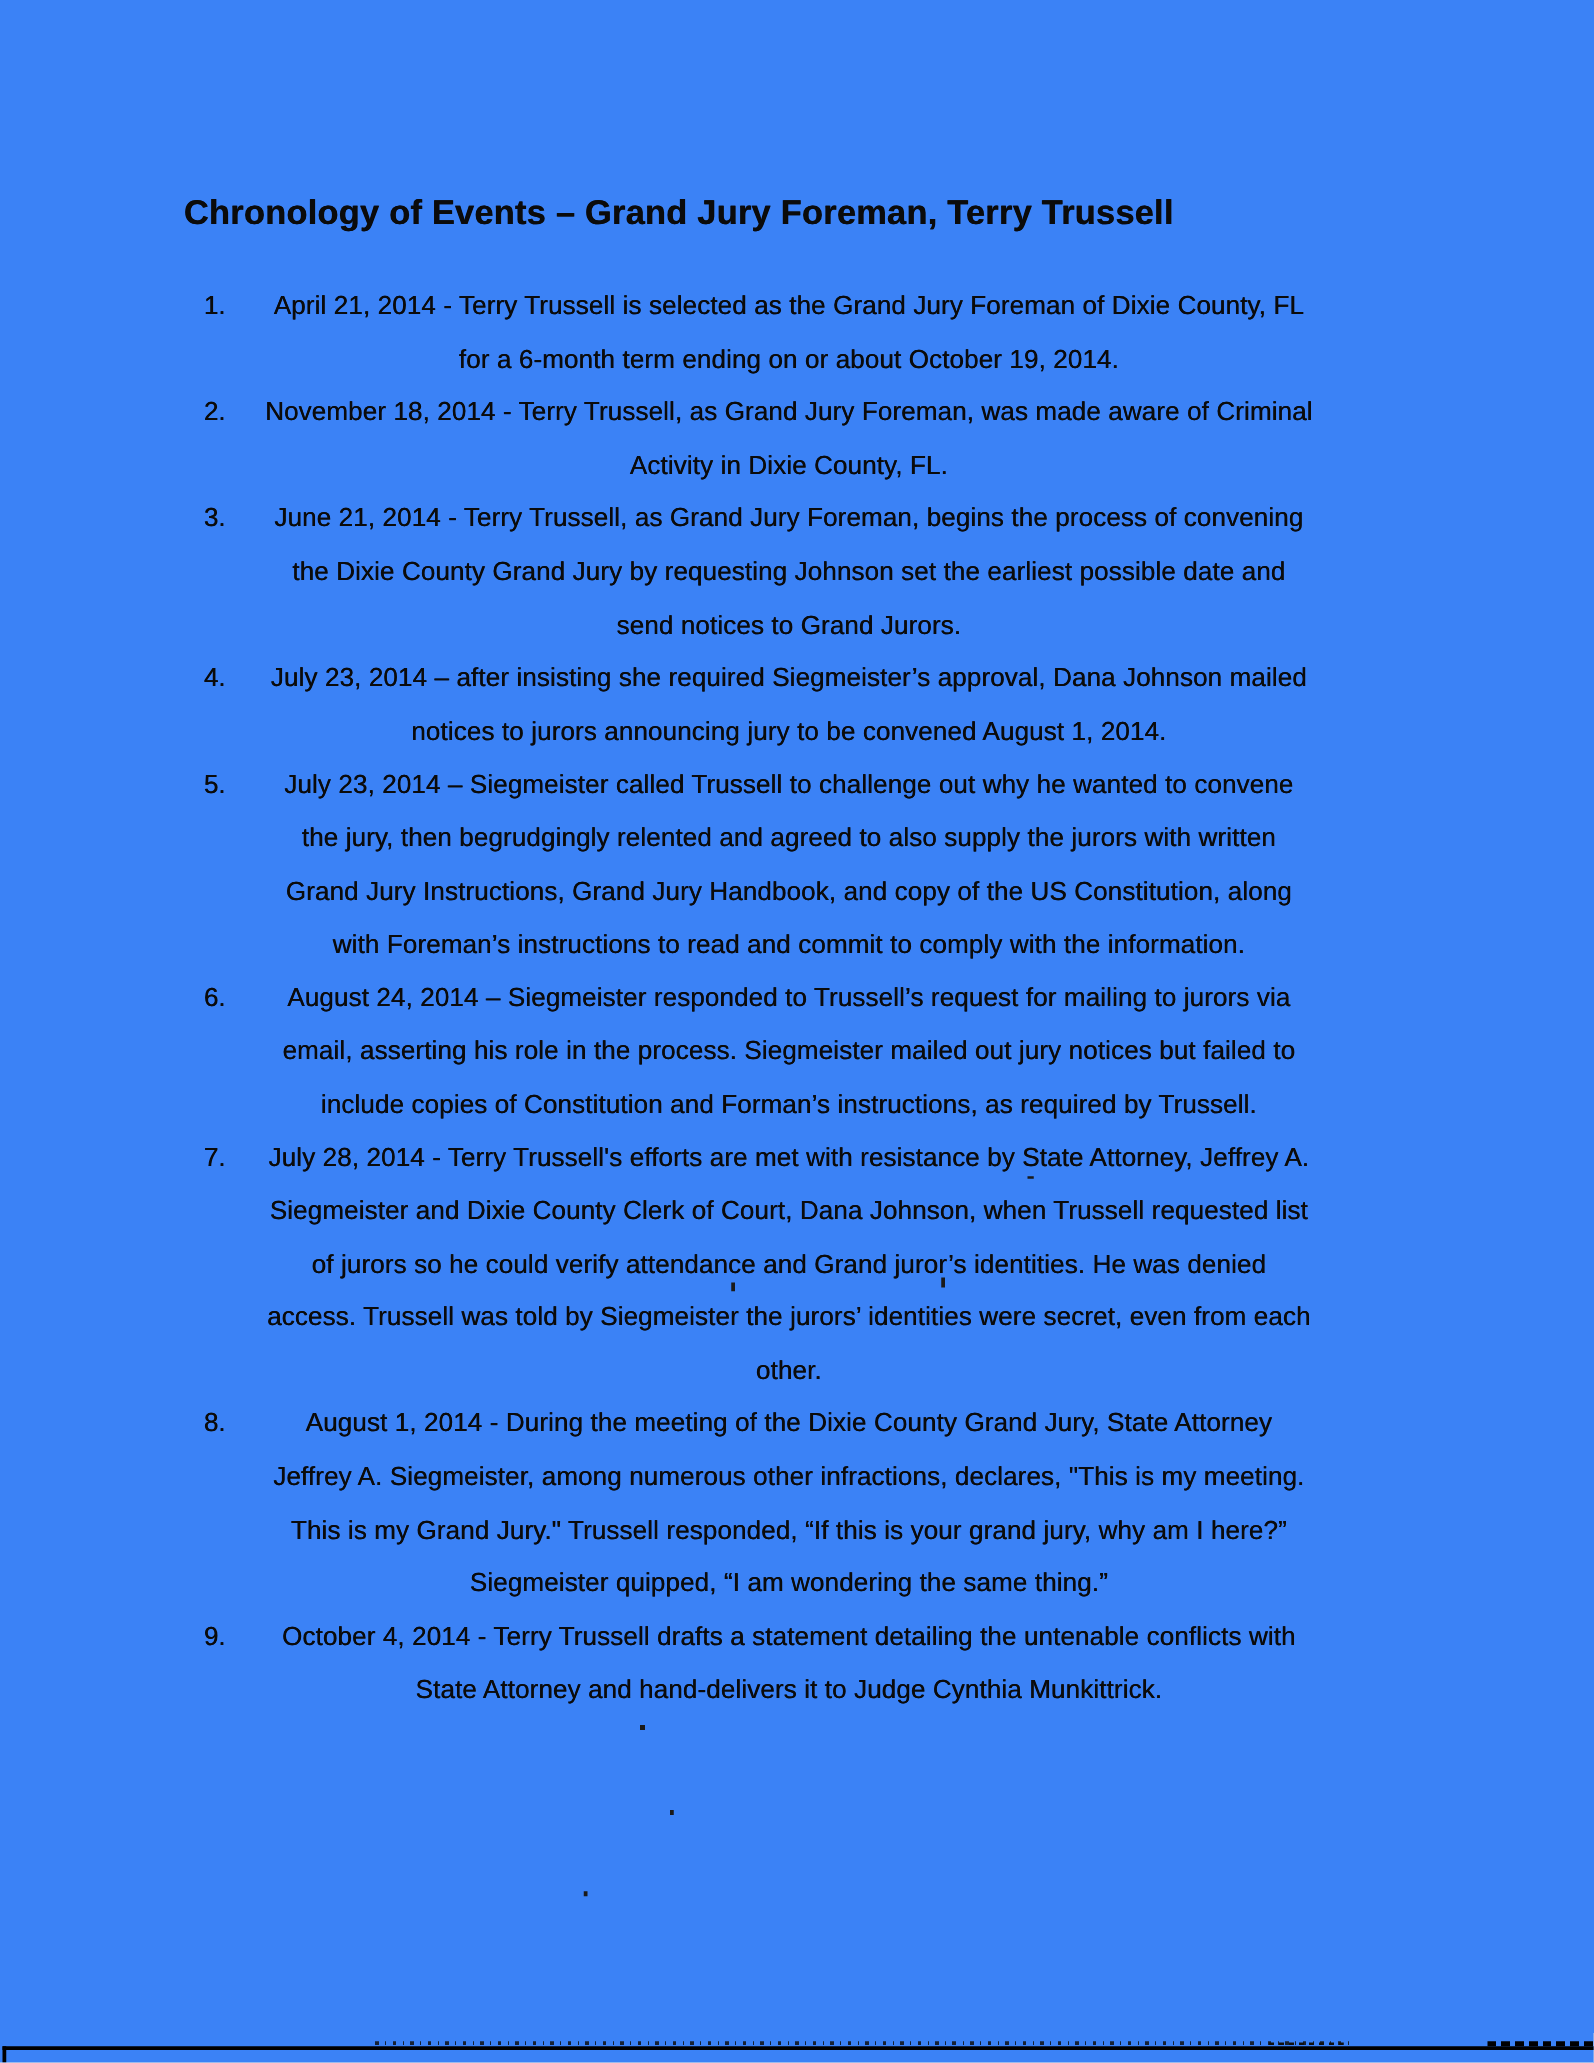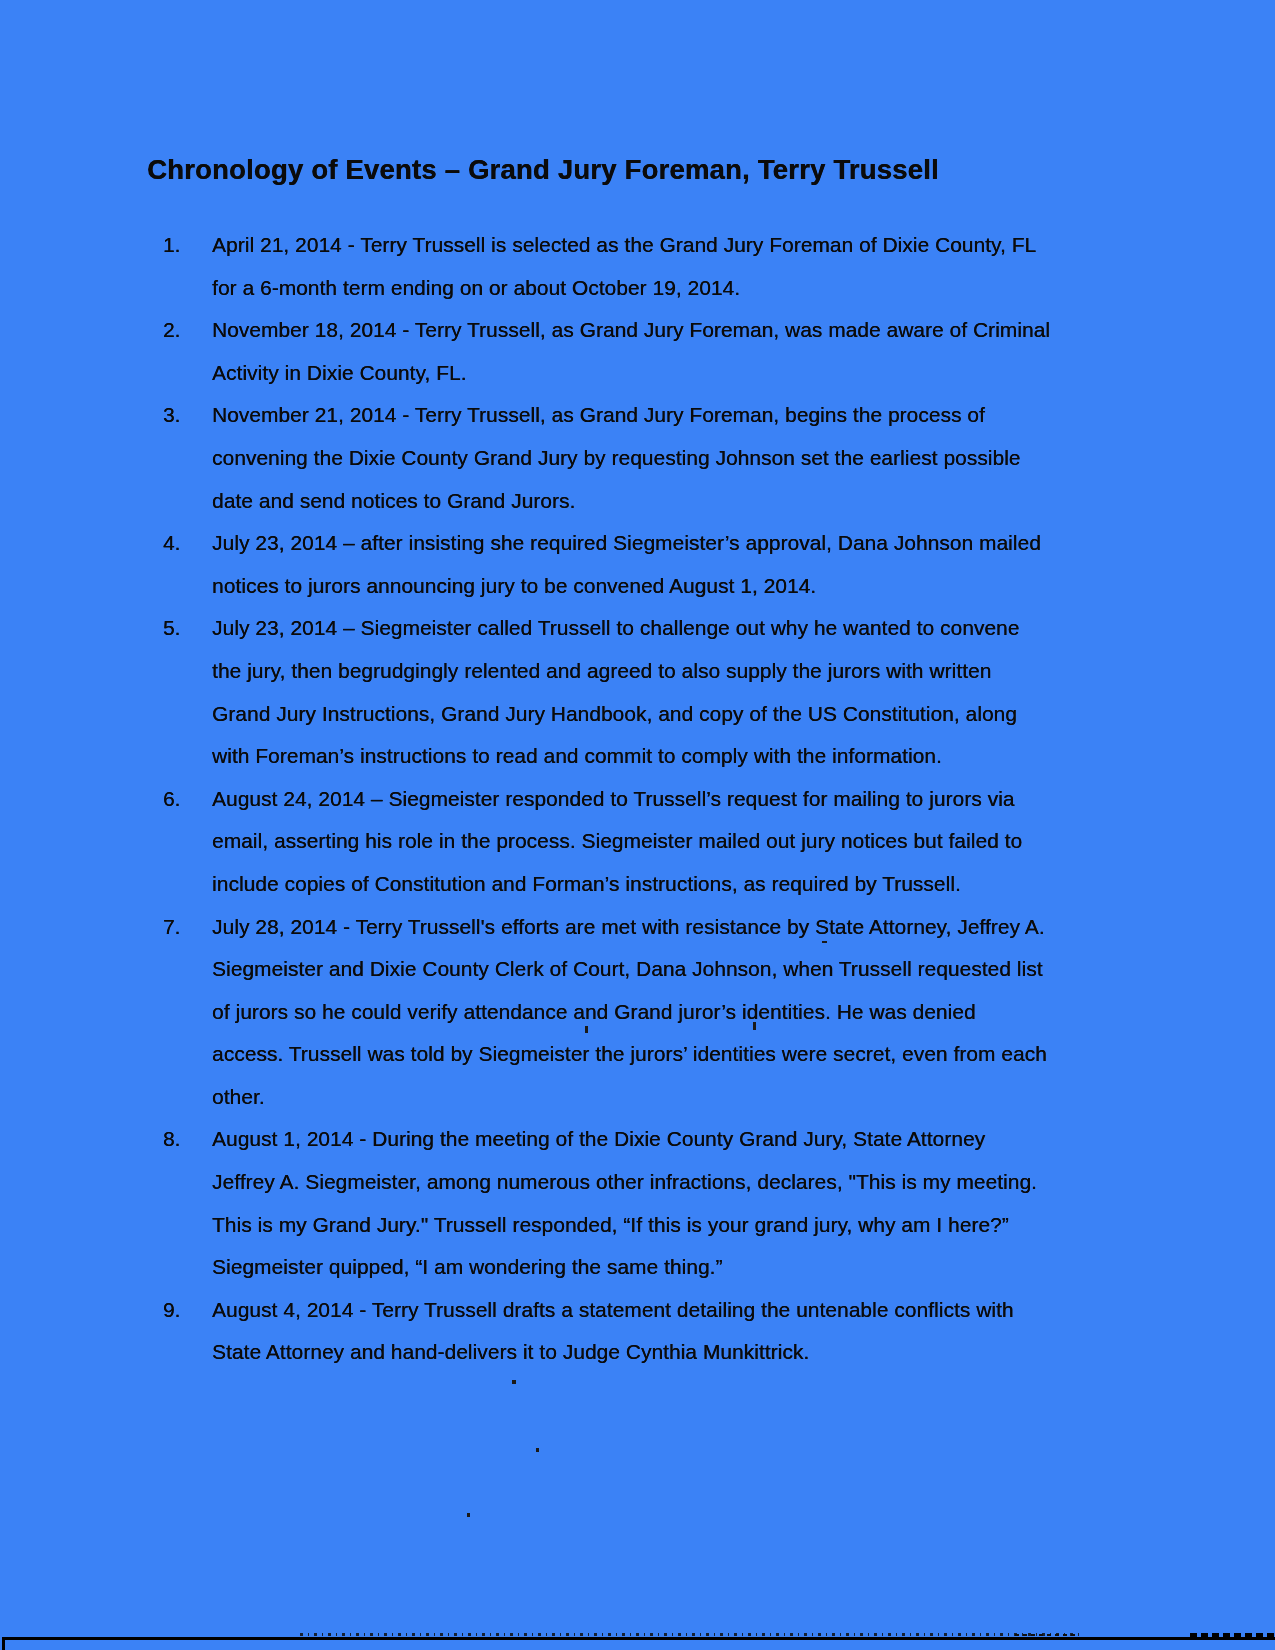"April 21, 2014 - Terry" .event-item .text { text-align: none -> center }
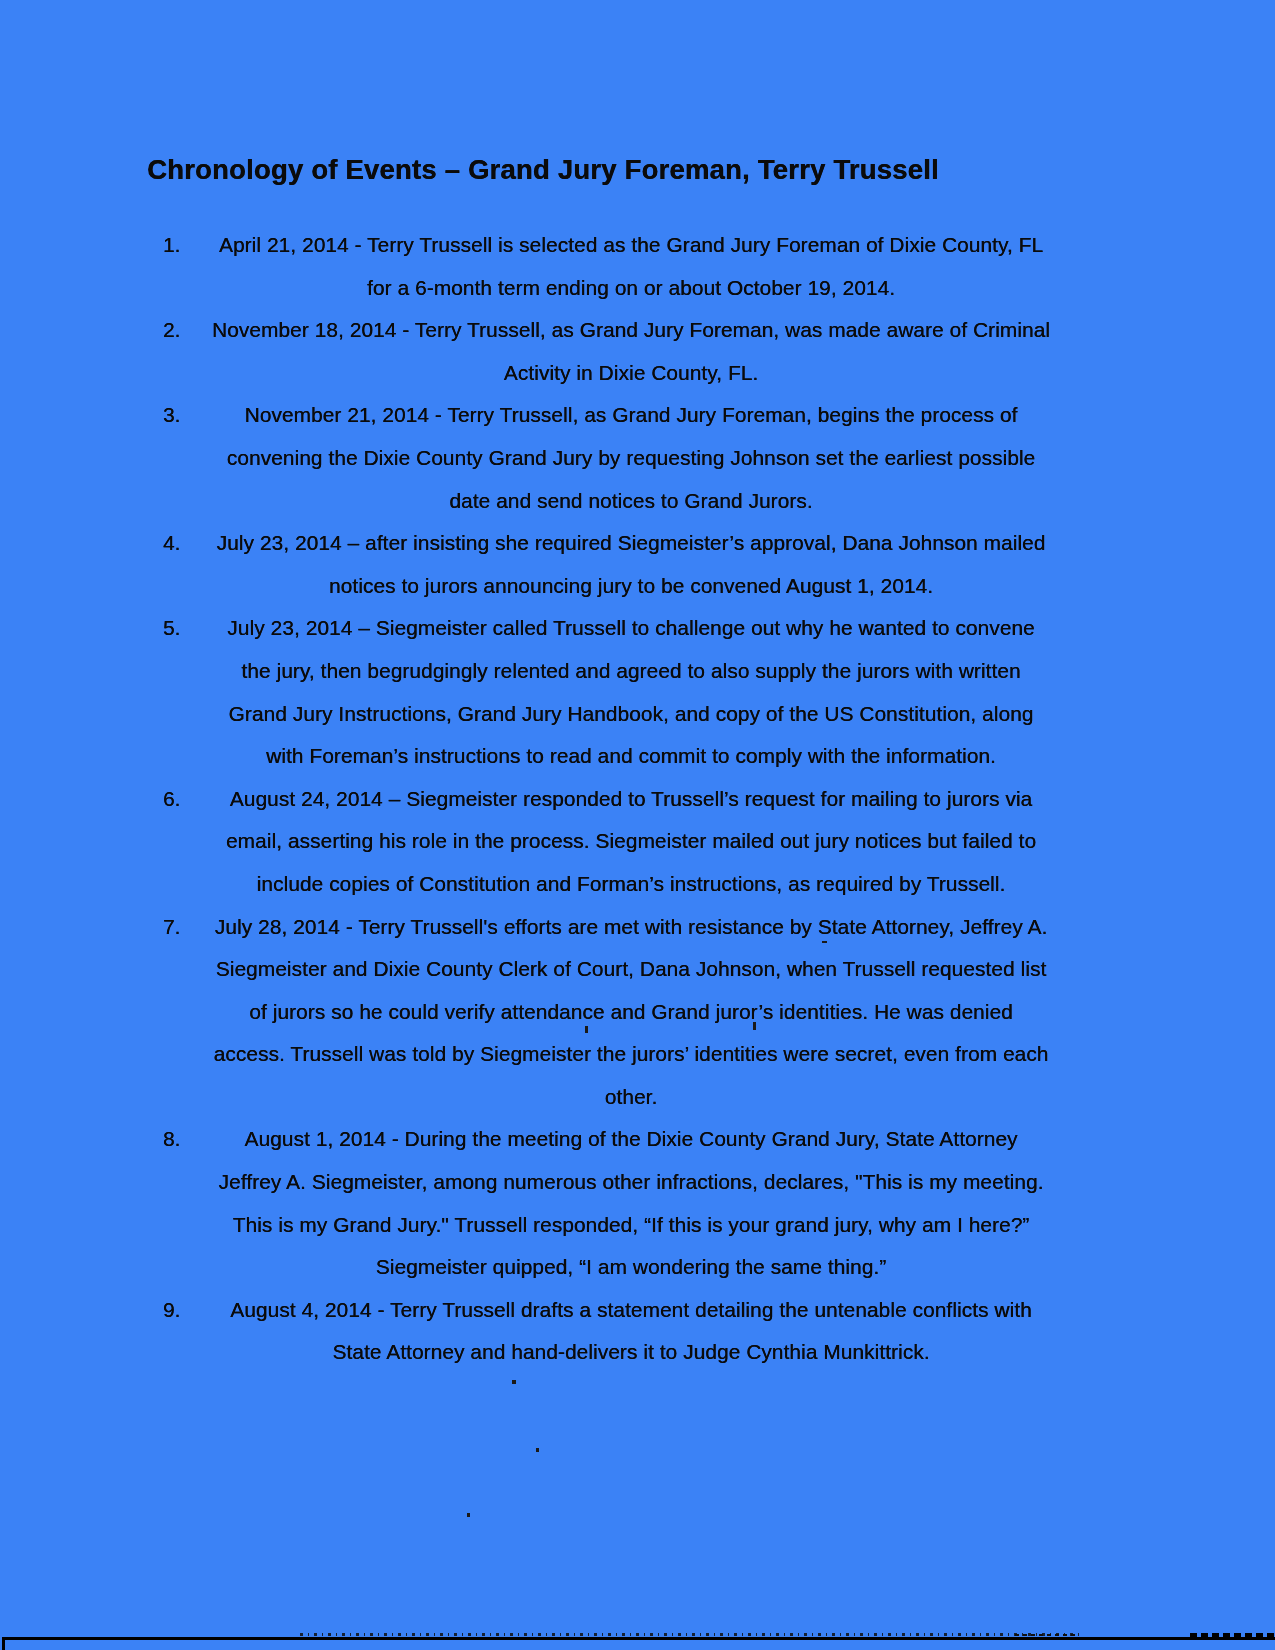"November 21, 2014 - Terry" span.text { text: November -> June }
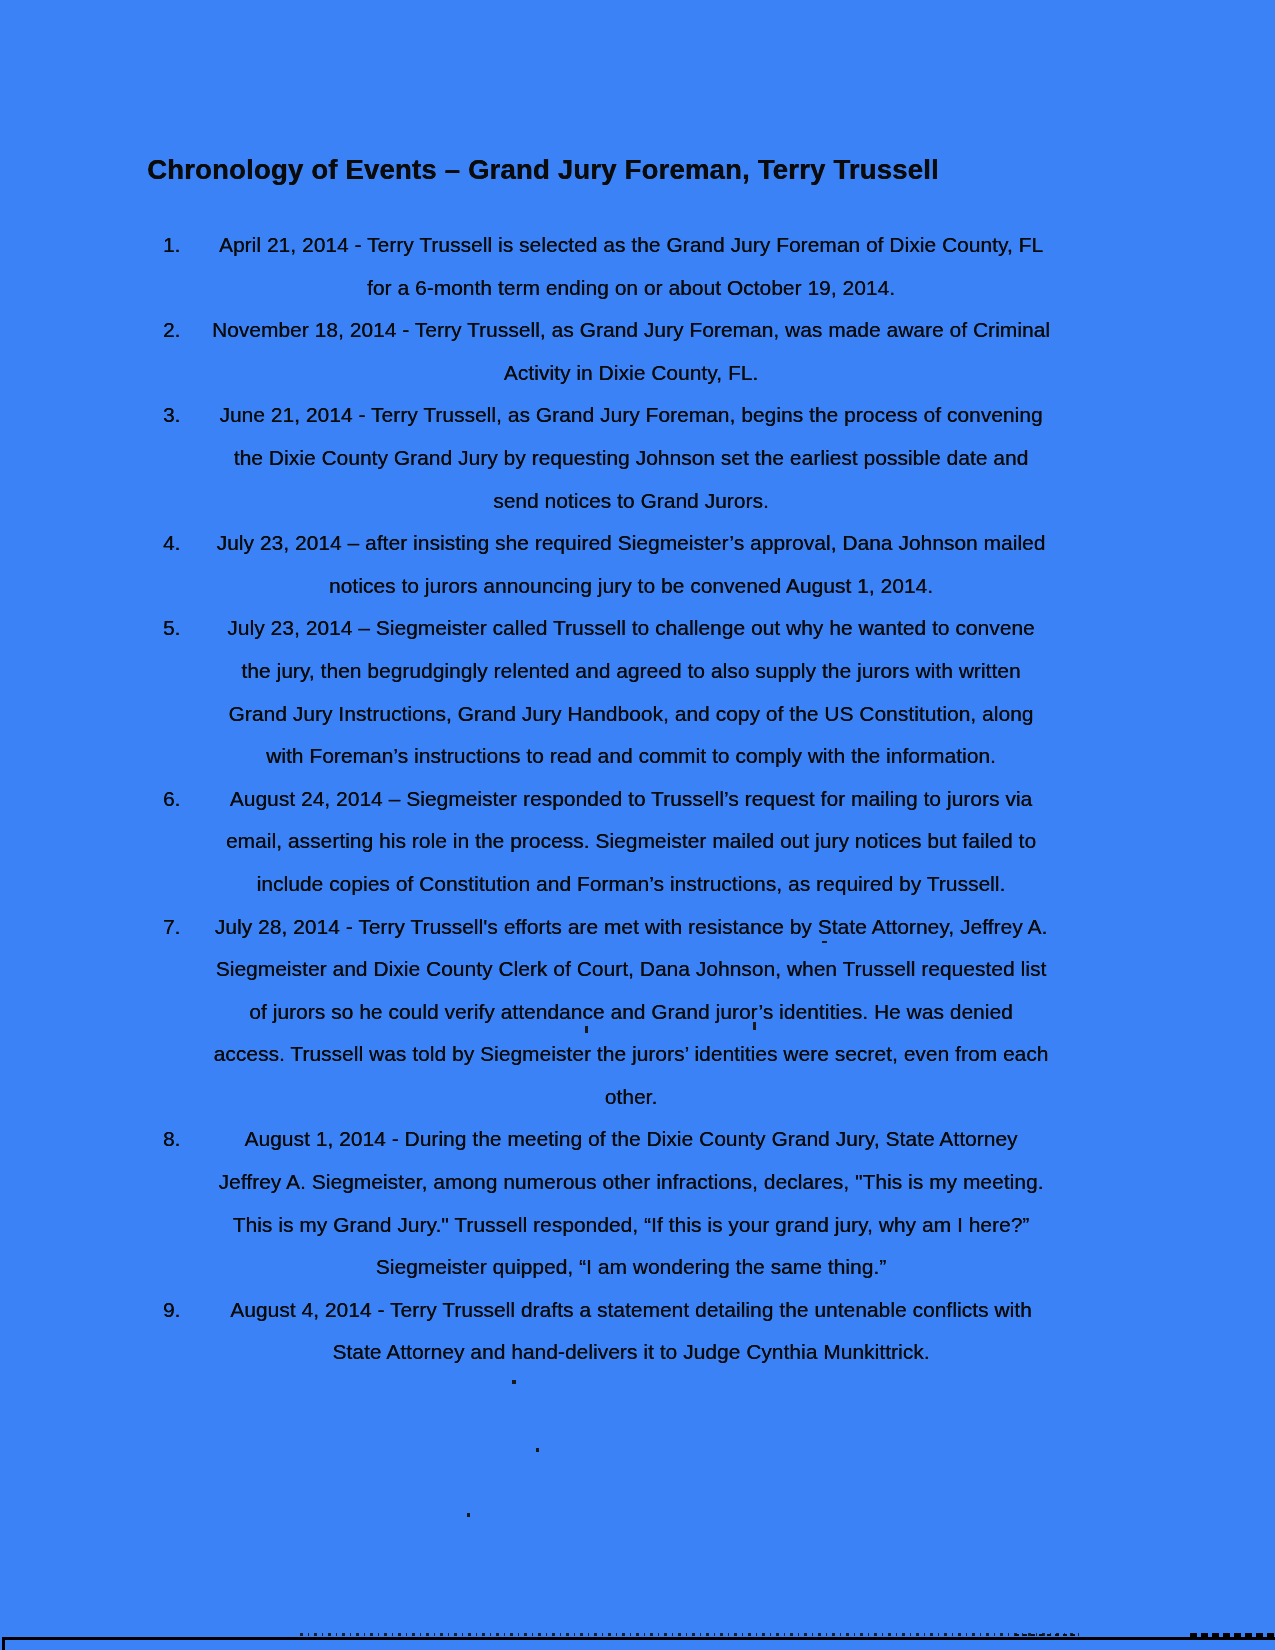"August 4, 2014 - Terry" span.text { text: August -> October }
